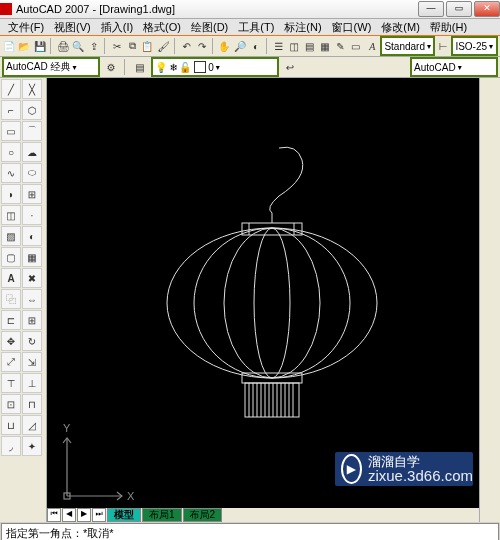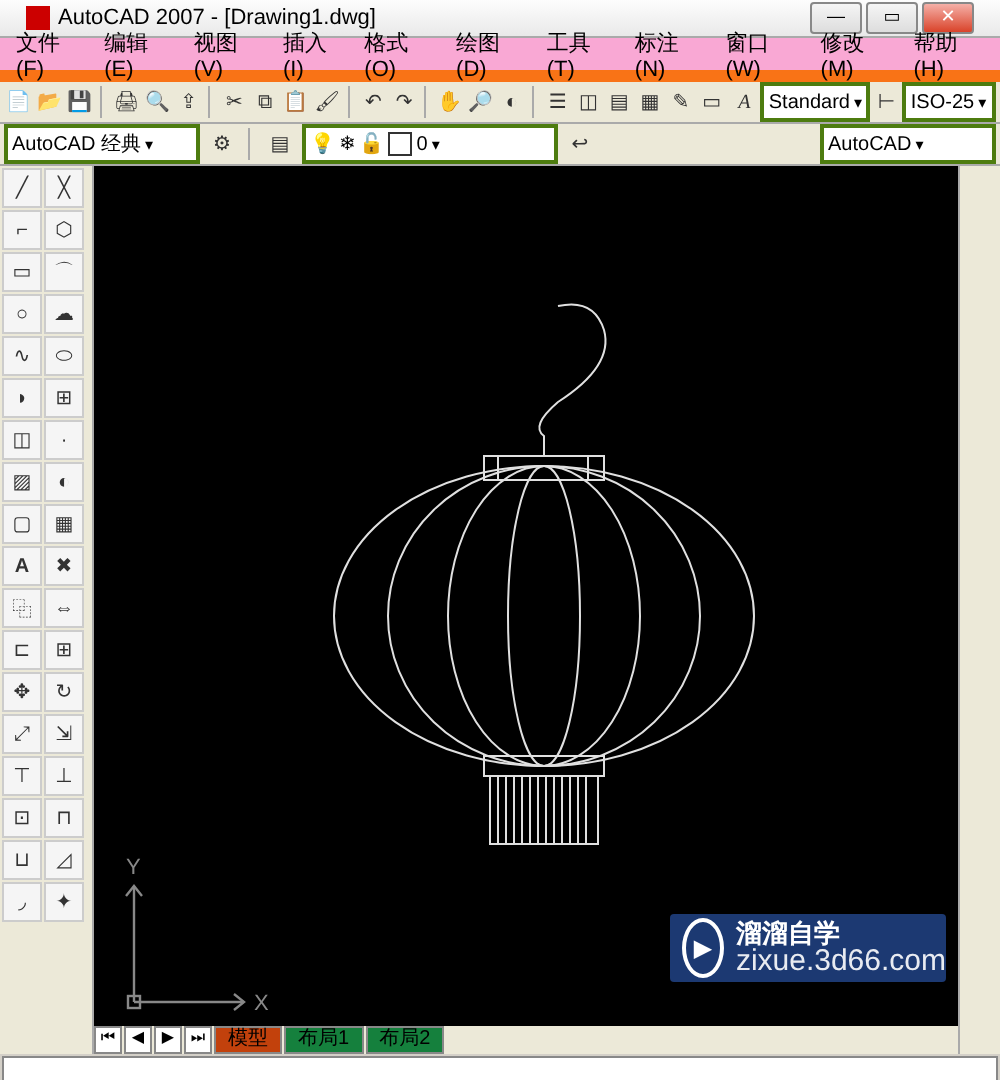"AutoCAD 2007 - [Drawing1.dwg]" .titlebar { padding: 0 13px -> 0 0 }
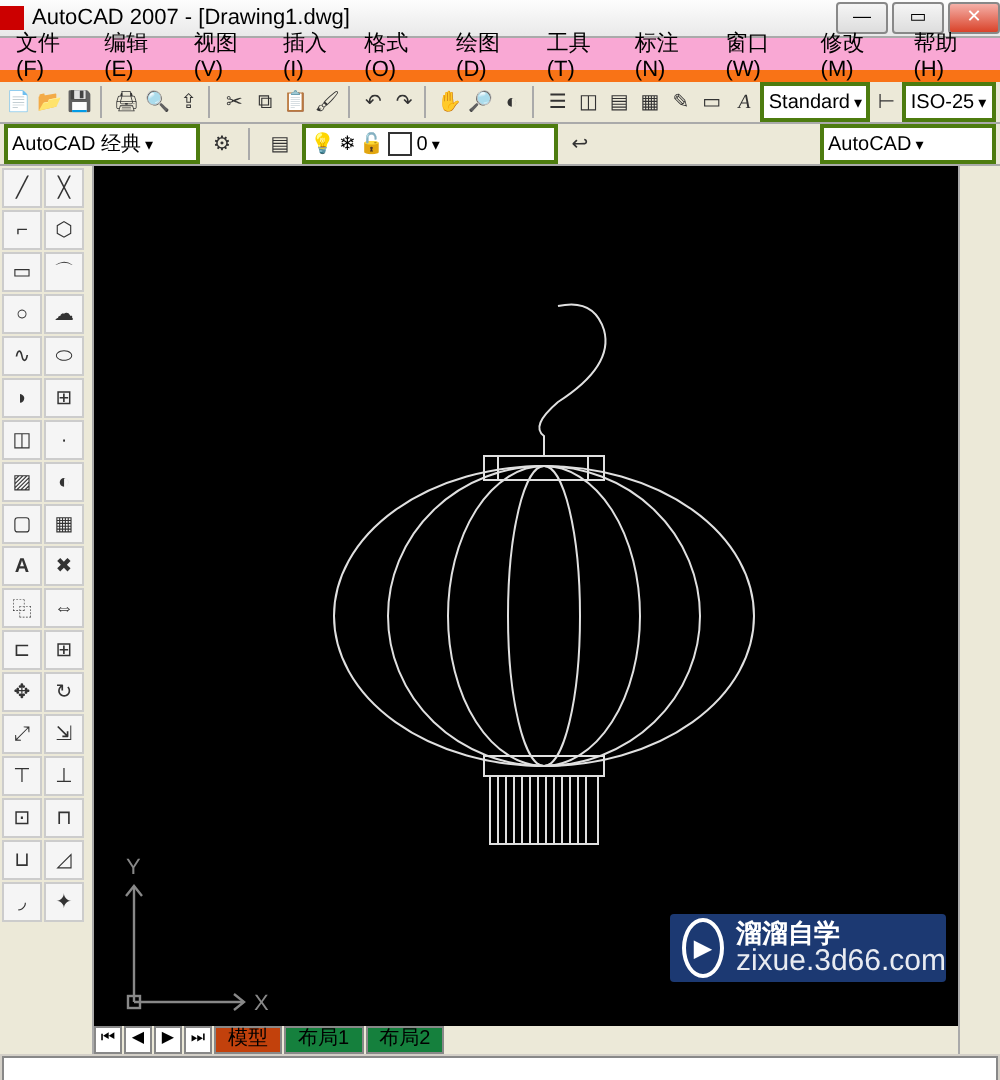"文件(F)" .menubar { background: #f9a8d4 -> #e5e5e5; border-bottom: 6px solid #f97316 -> 1px solid #f97316 }
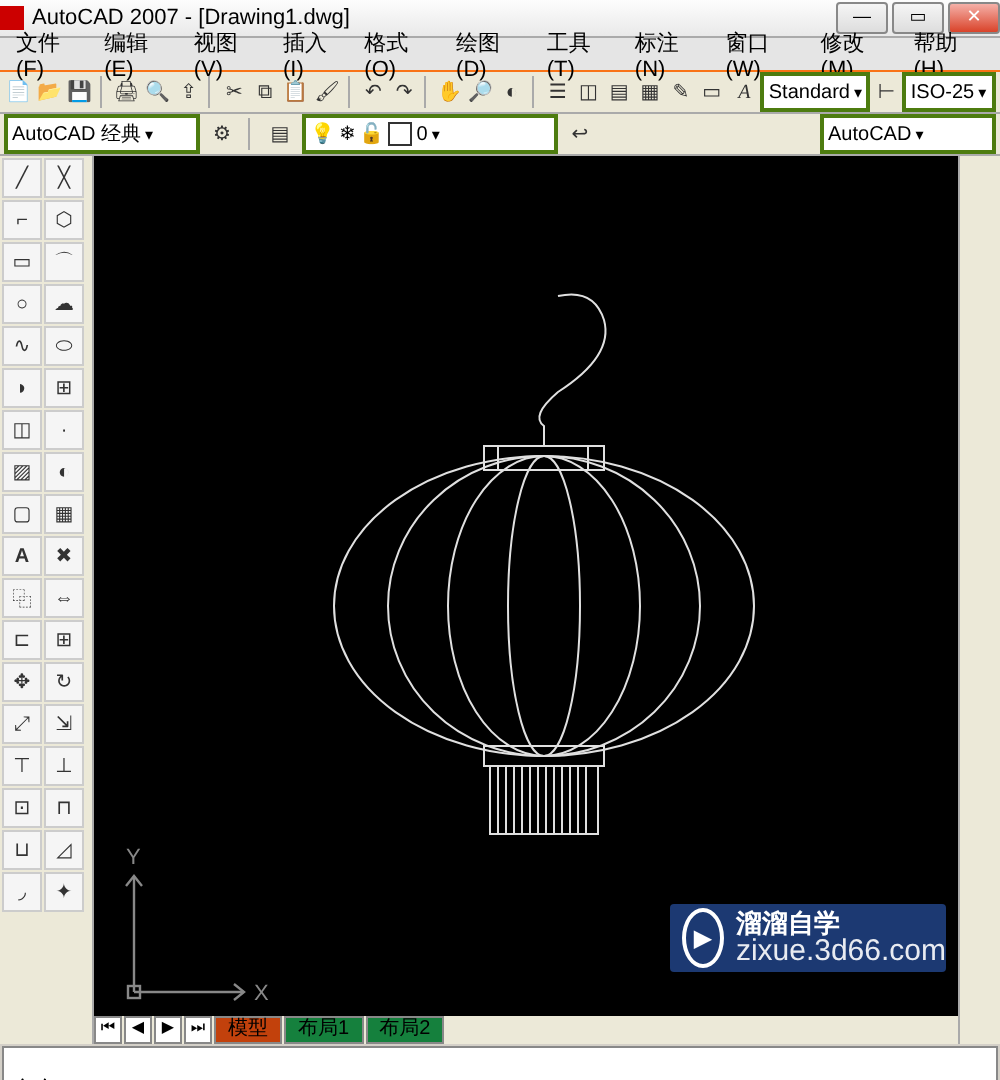"编辑(E)" span { html: <span>编辑(E)</span> -> none }
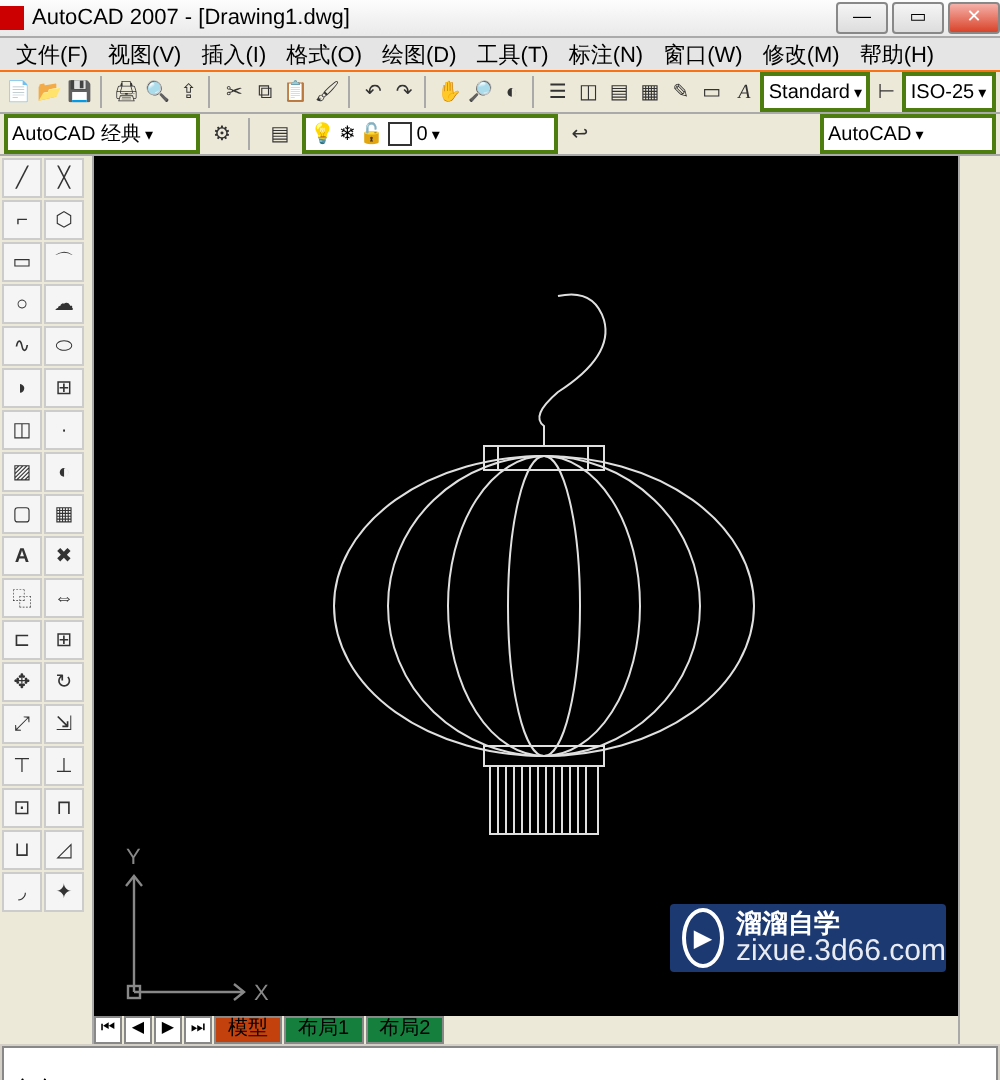"溜溜自学" div { font-weight: bold -> normal }
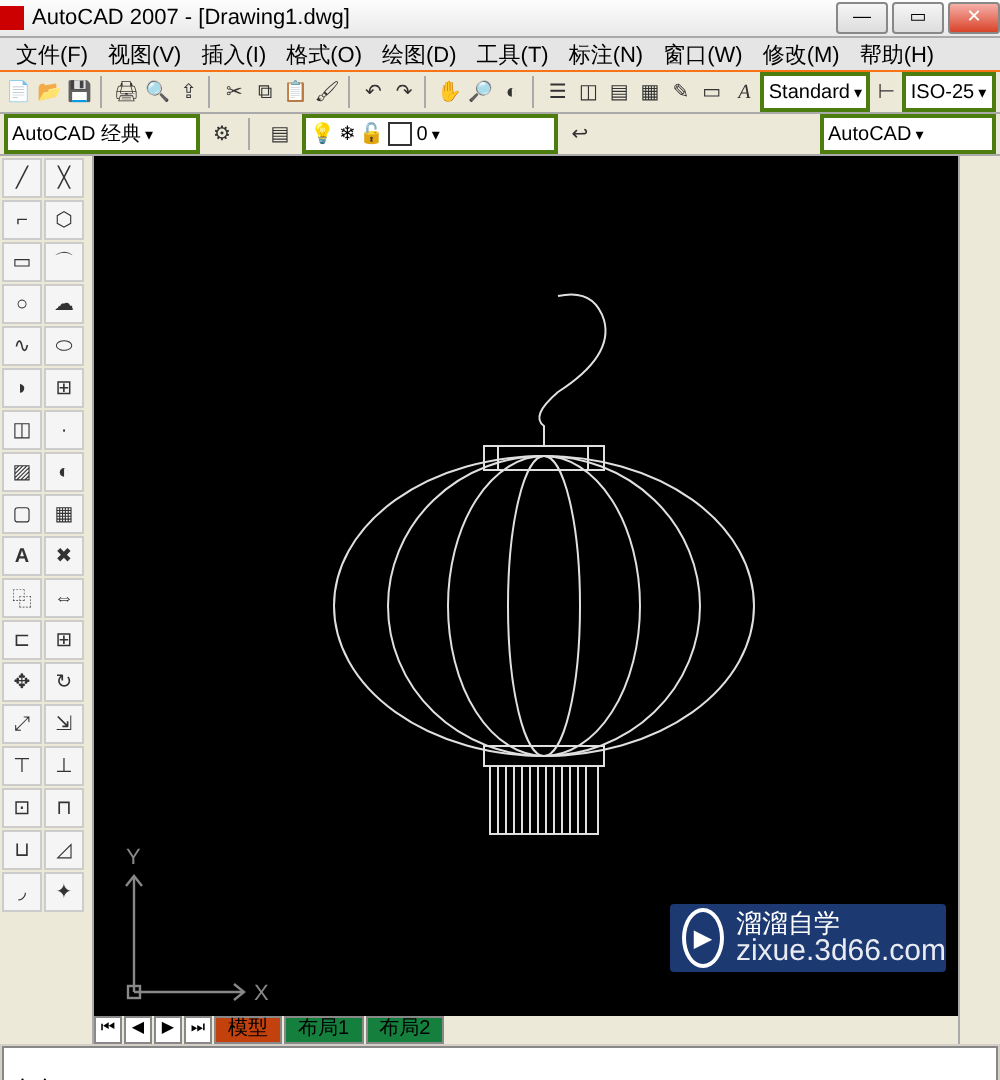"模型" .tabs .tab.active { background: #c2410c -> #14b8a6; font-weight: normal -> bold }
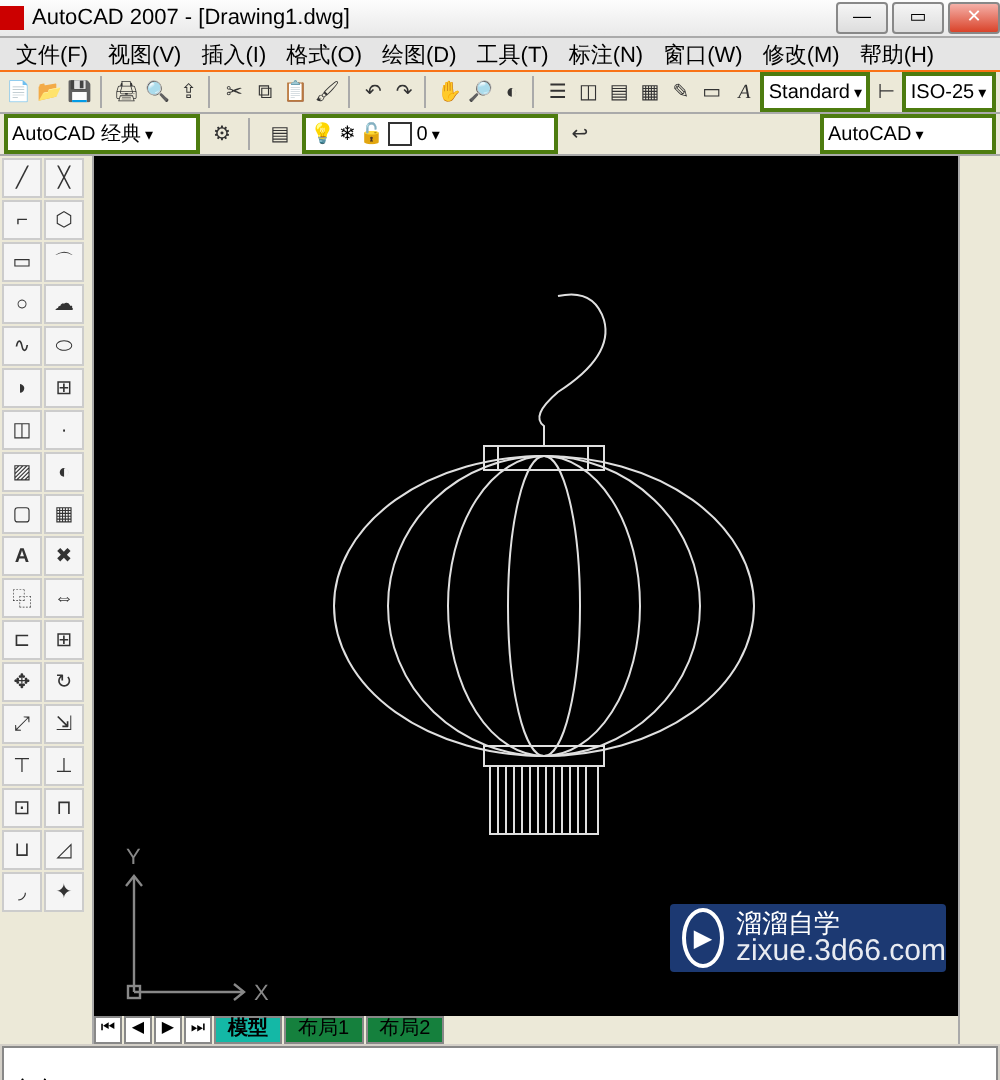"指定第一角点：*取消*" div { html: none -> <div>指定第一角点：*取消*</div> }
